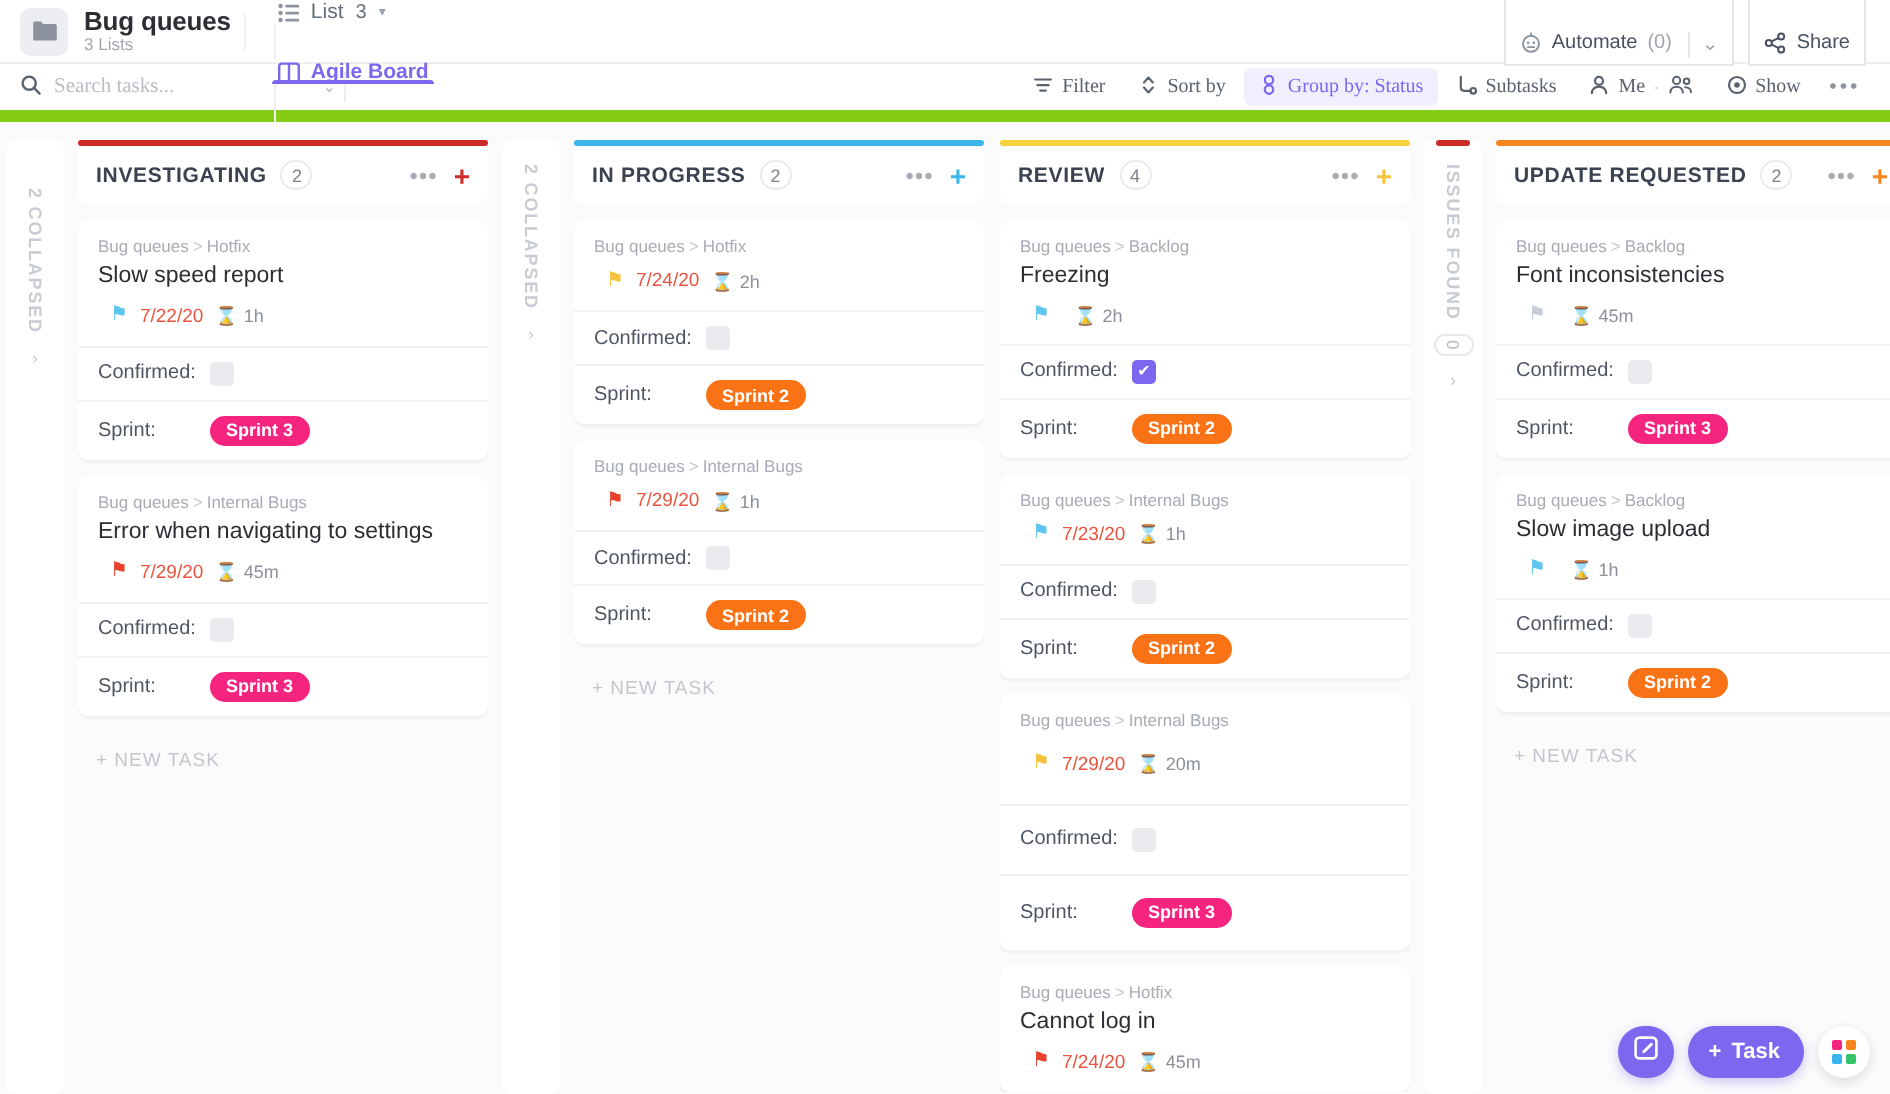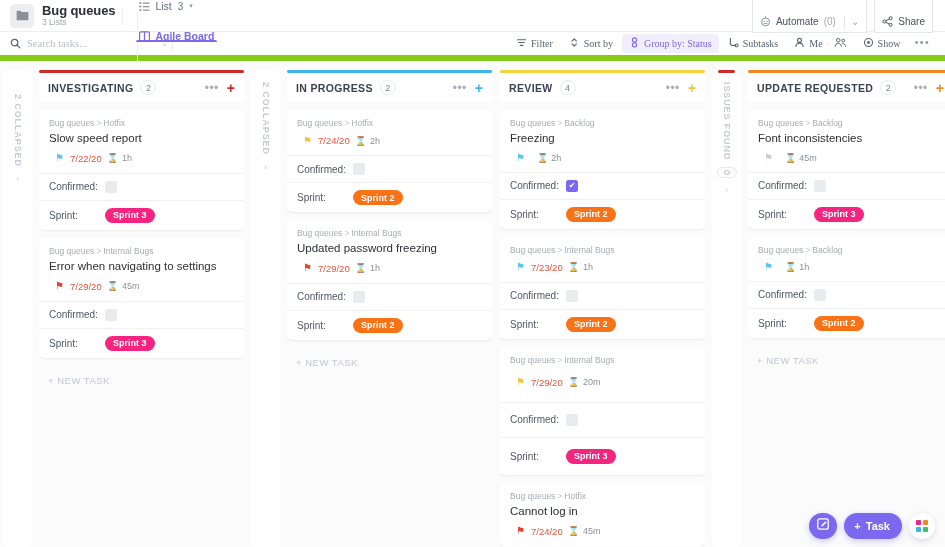"Updated password freezing" div.ctitle { html: <div>Updated password freezing</div> -> none }
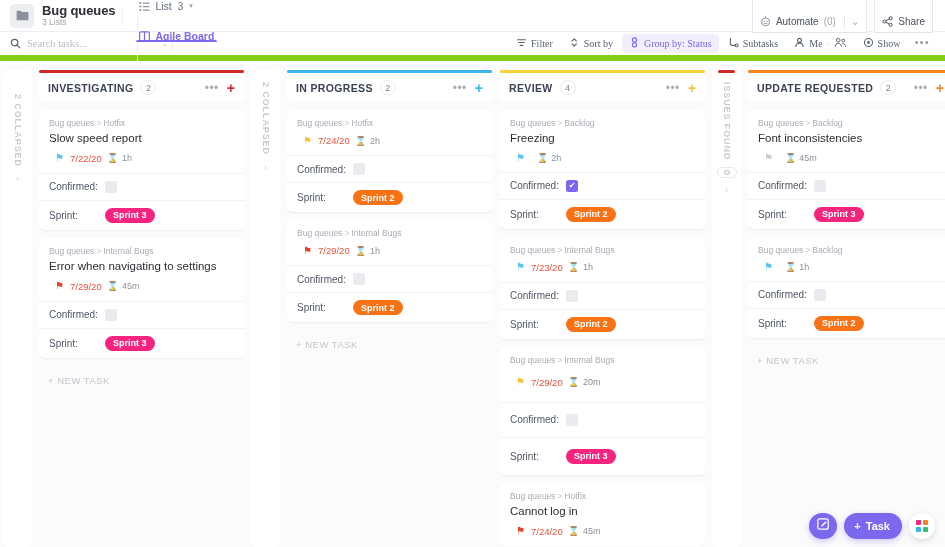"Slow image upload" div.ctitle { html: none -> <div>Slow image upload</div> }
